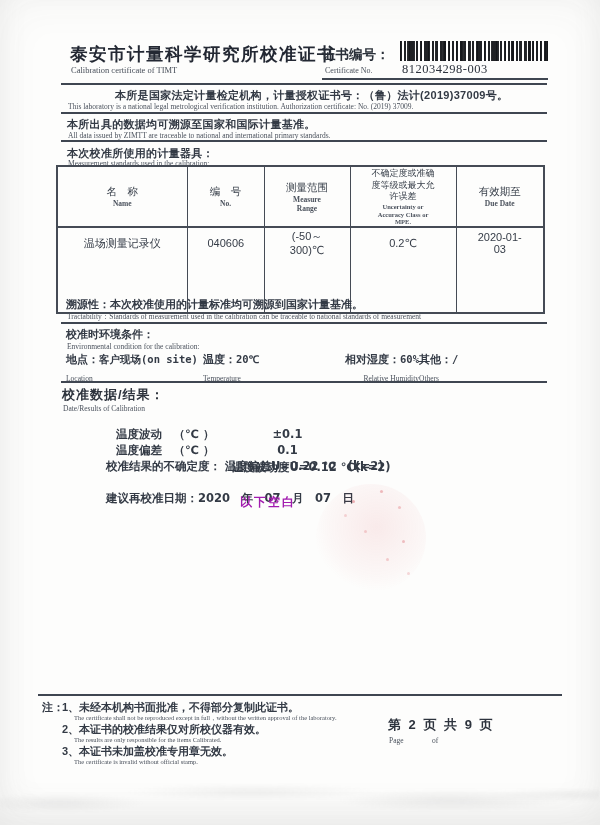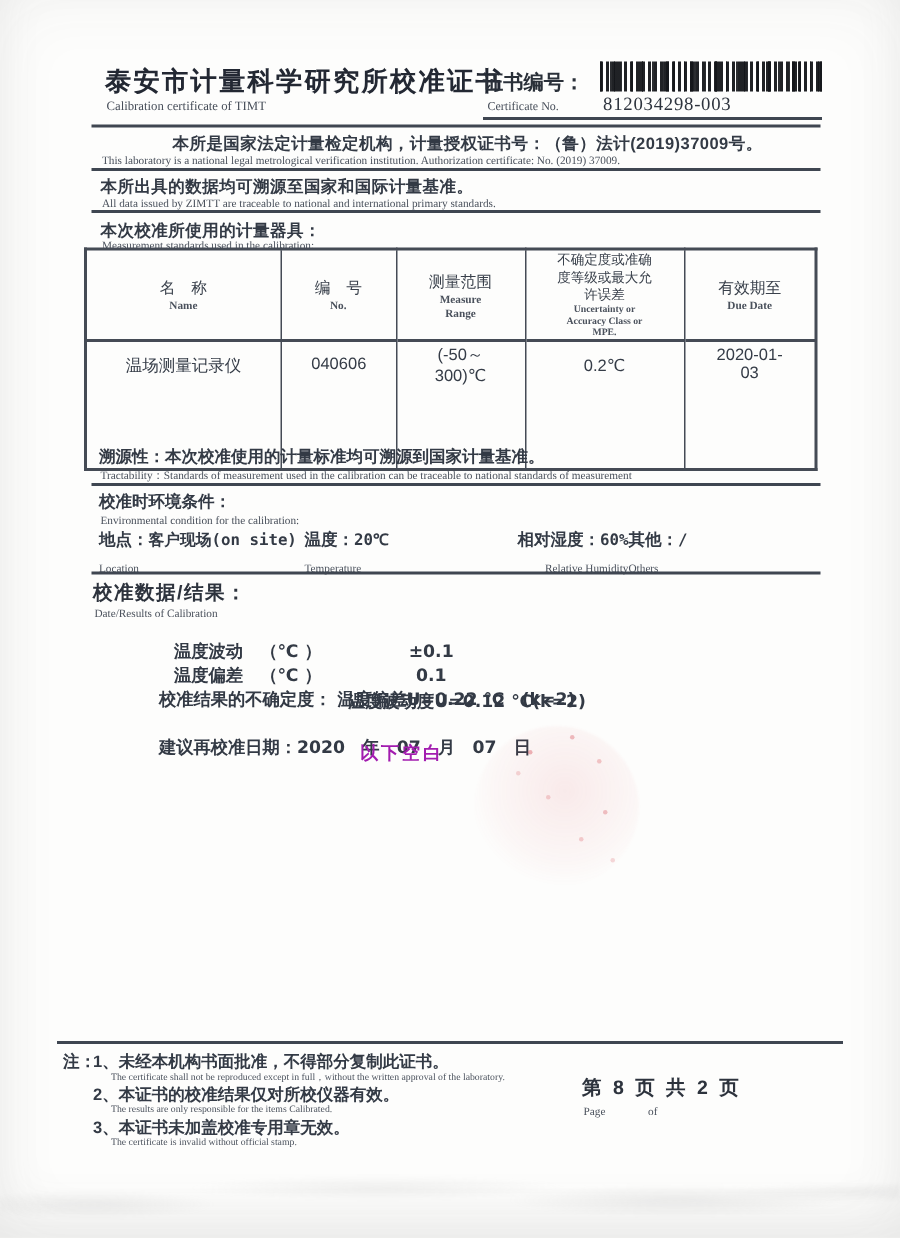"第 8 页 共 2" div.abs { text: 8 页 共 2 -> 2 页 共 9 }
